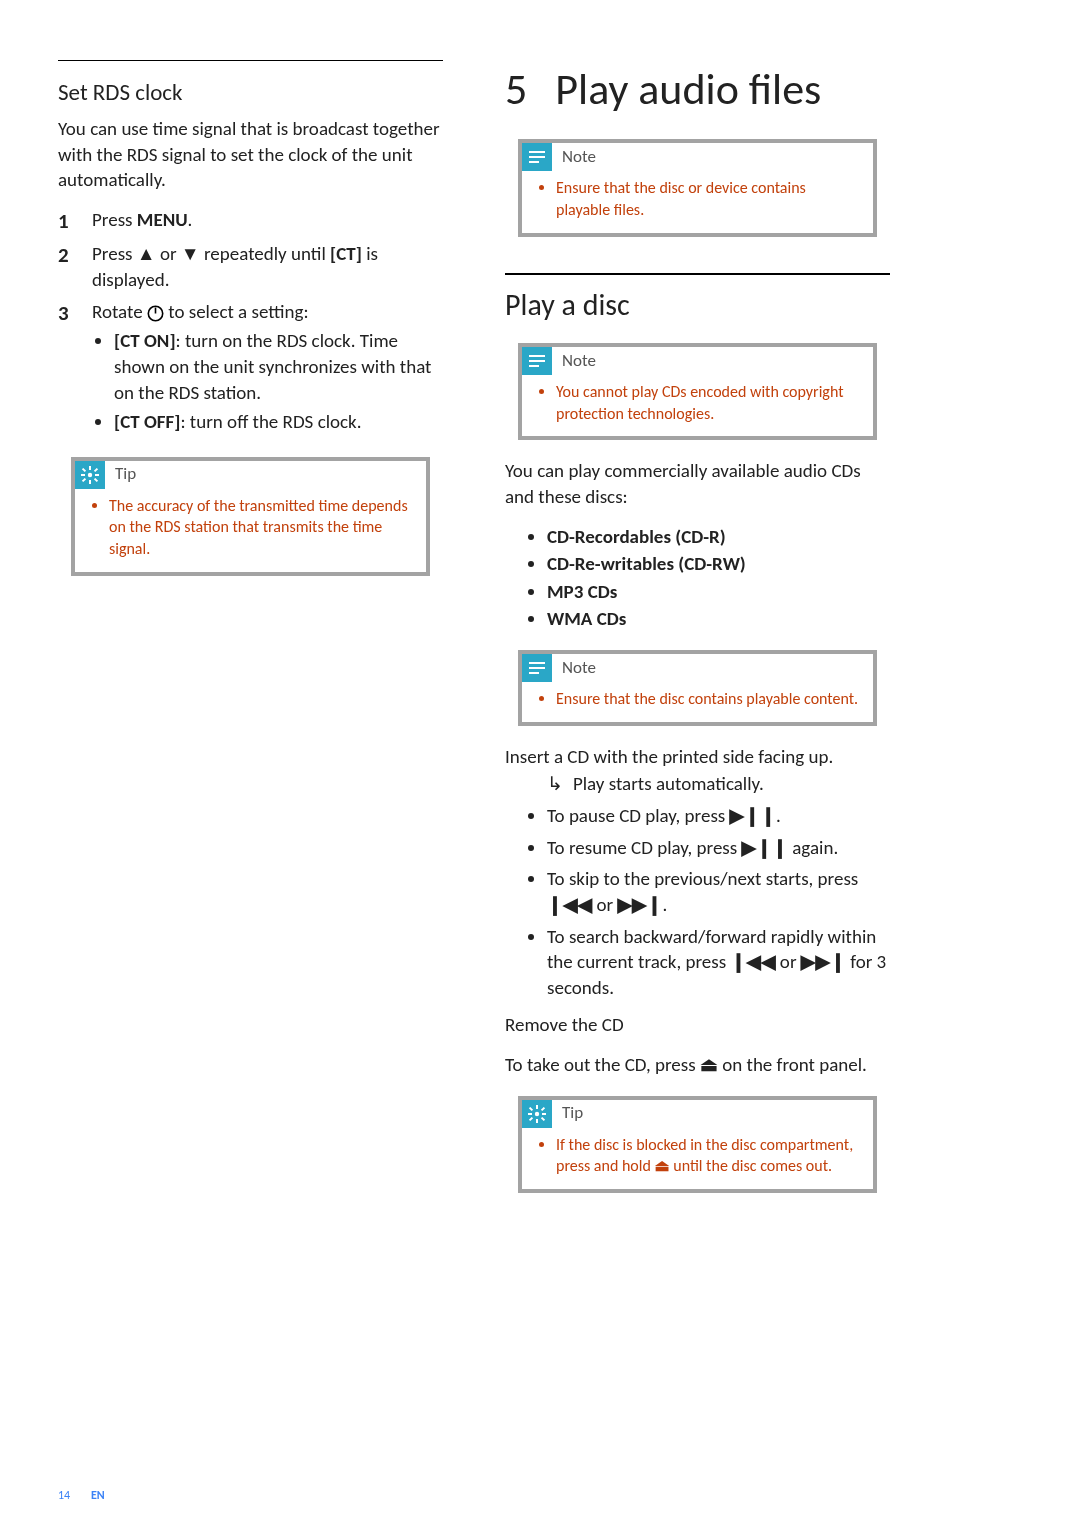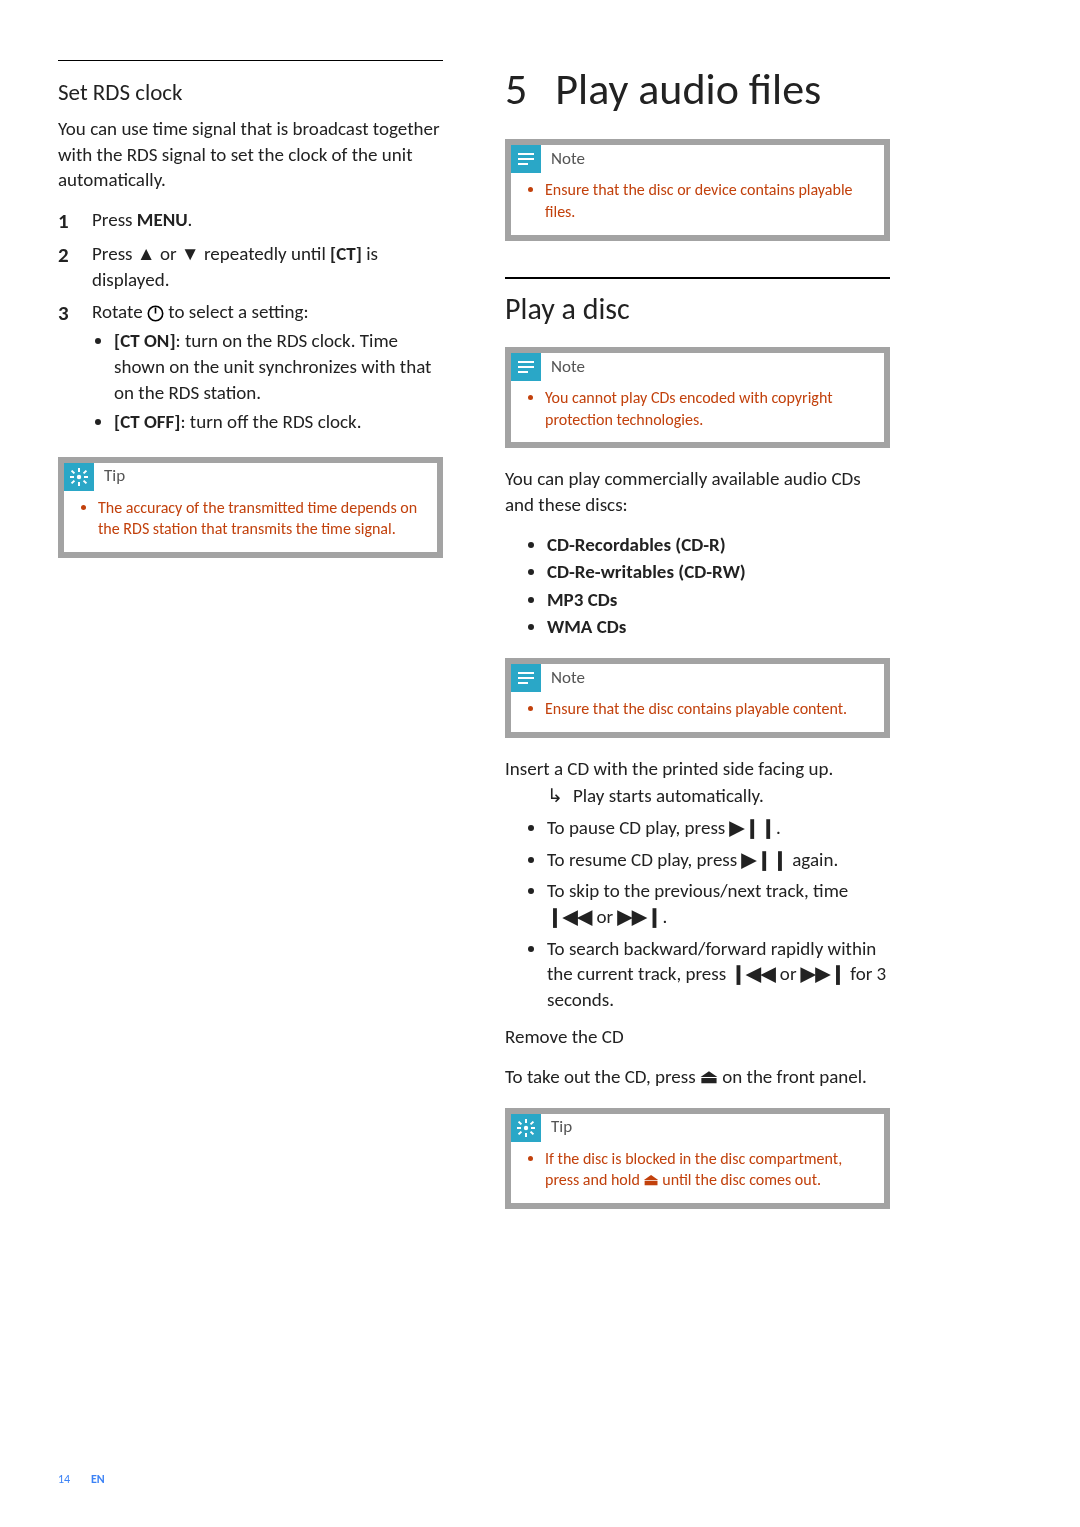"Set RDS clock" .page { padding: 60px 58px 40px 58px -> 60px 58px 24px 58px }
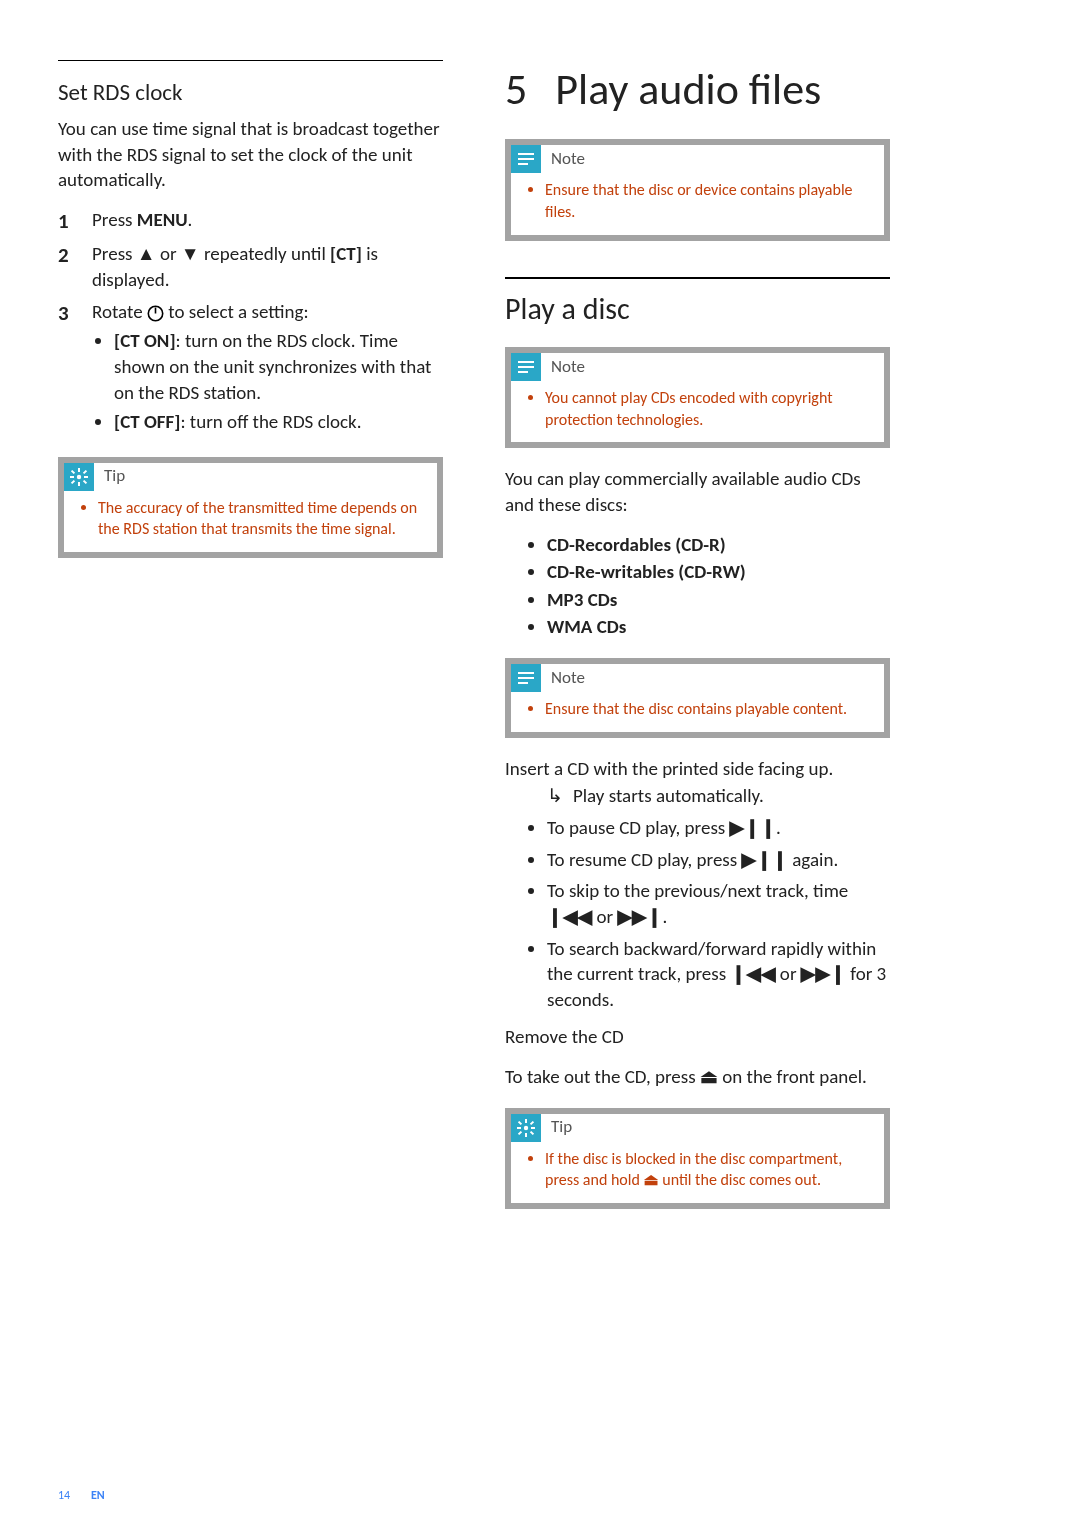"Note" .callout { border: 6px solid #a3a3a3 -> 4px solid #a3a3a3; margin: 18px 0 -> 18px 13px }
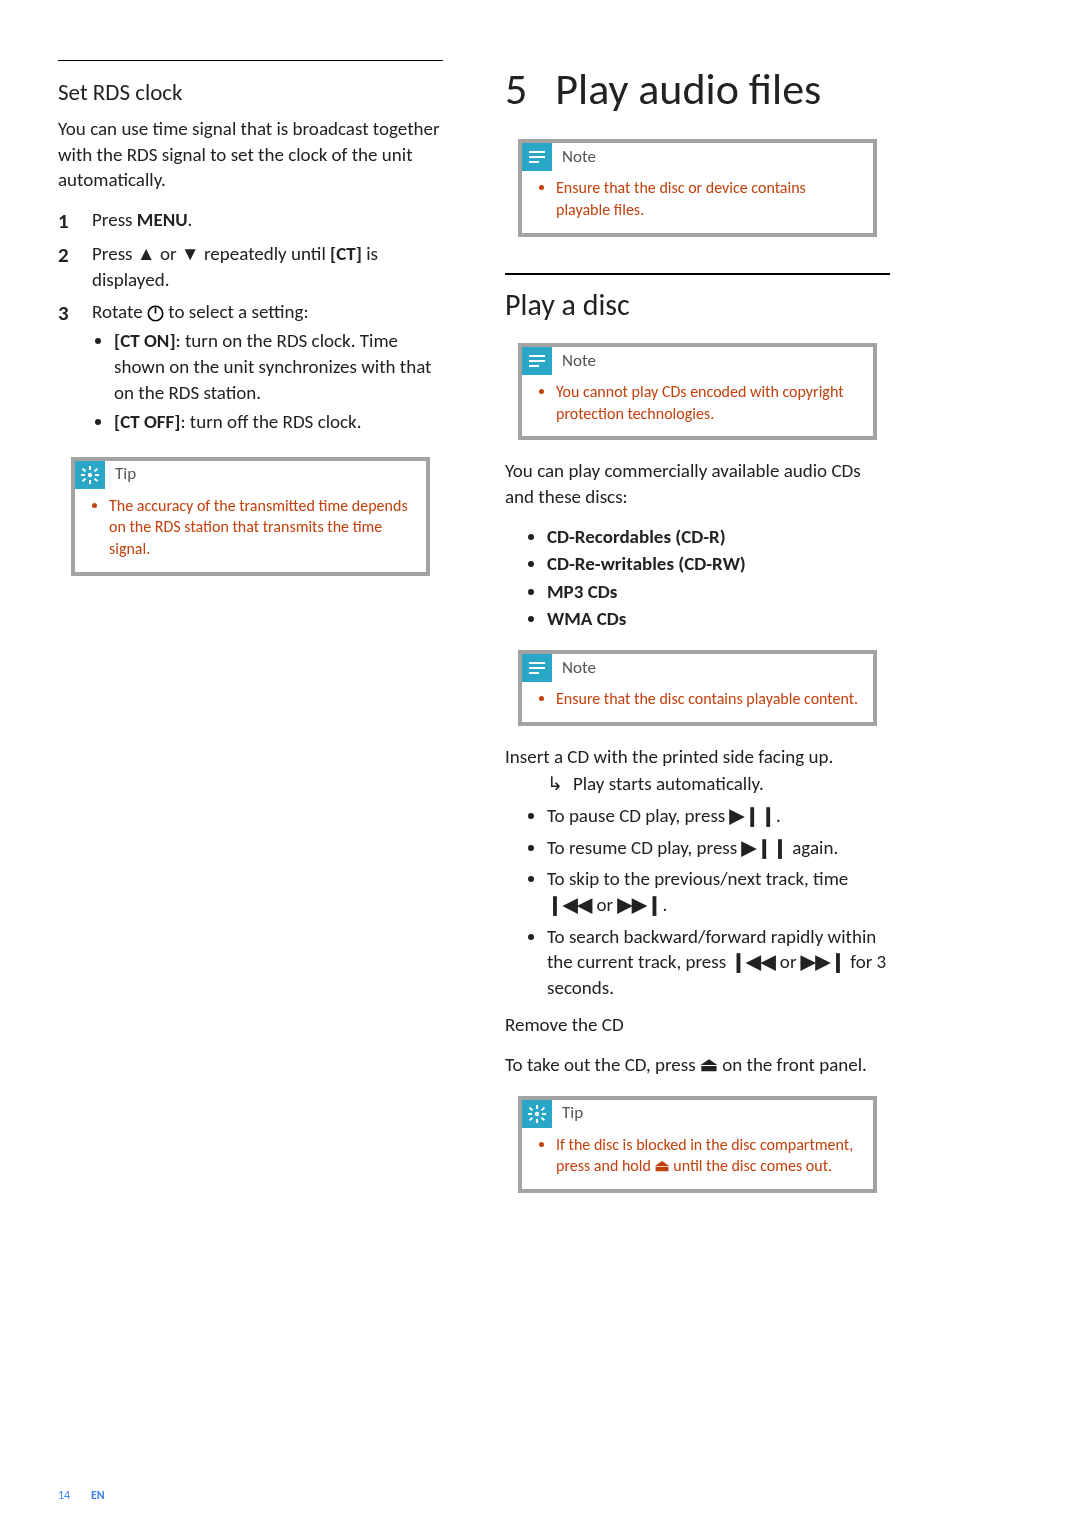"To skip to the previous/next" span { text: track, time -> starts, press }
